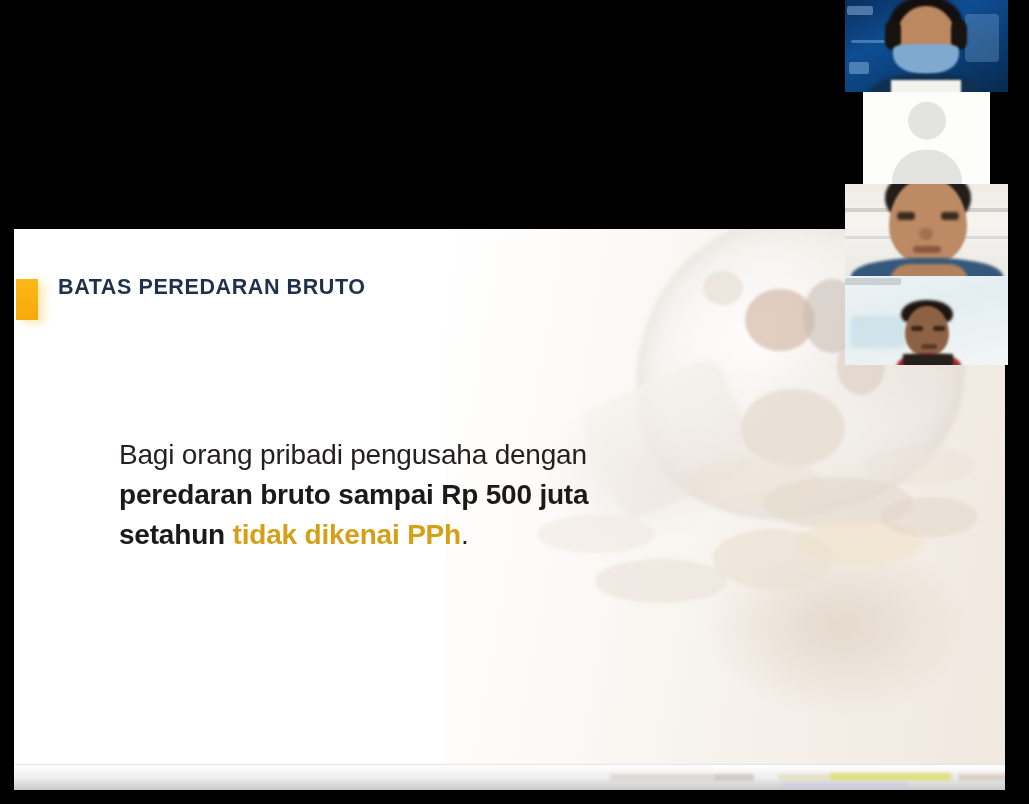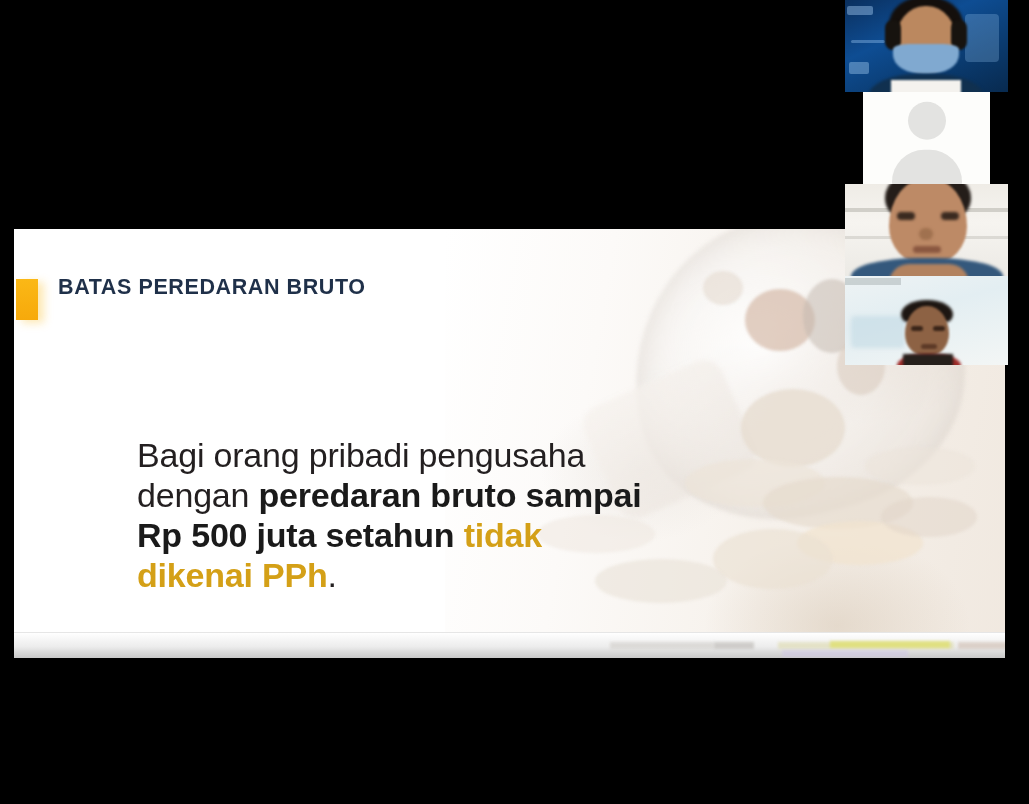"BATAS PEREDARAN BRUTO" #slide-surface { height: 429px -> 561px }
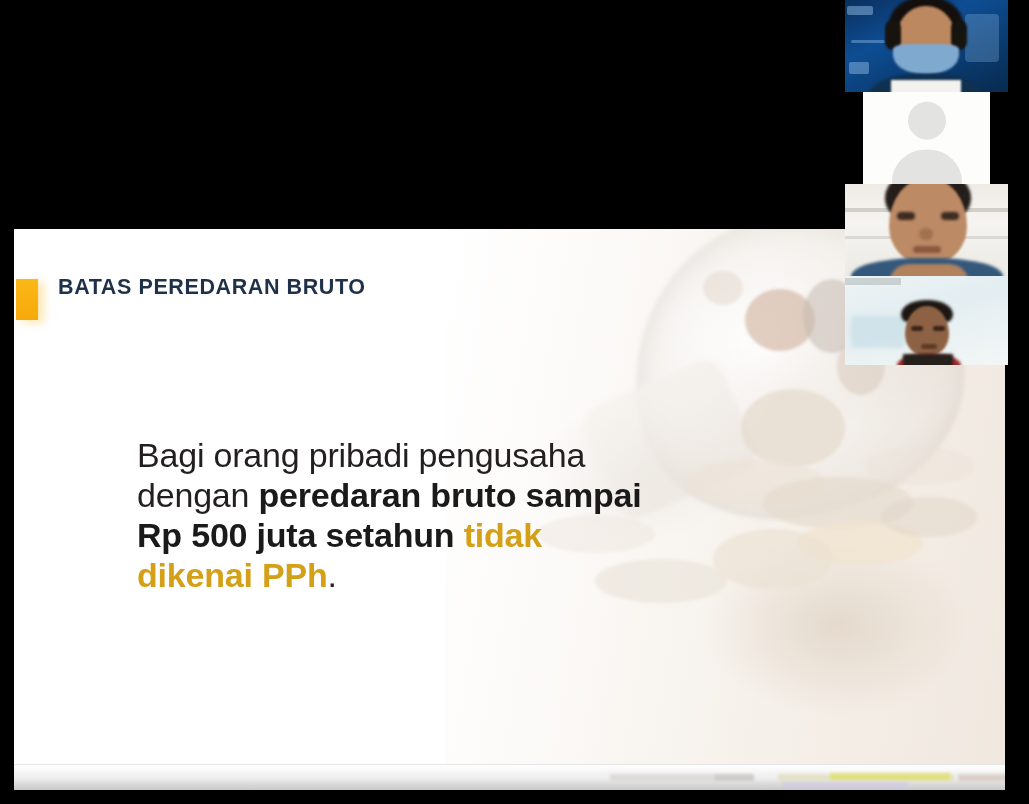"Bagi orang pribadi pengusaha dengan" #slide-body { font-size: 34px -> 28px; left: 123px -> 105px }
